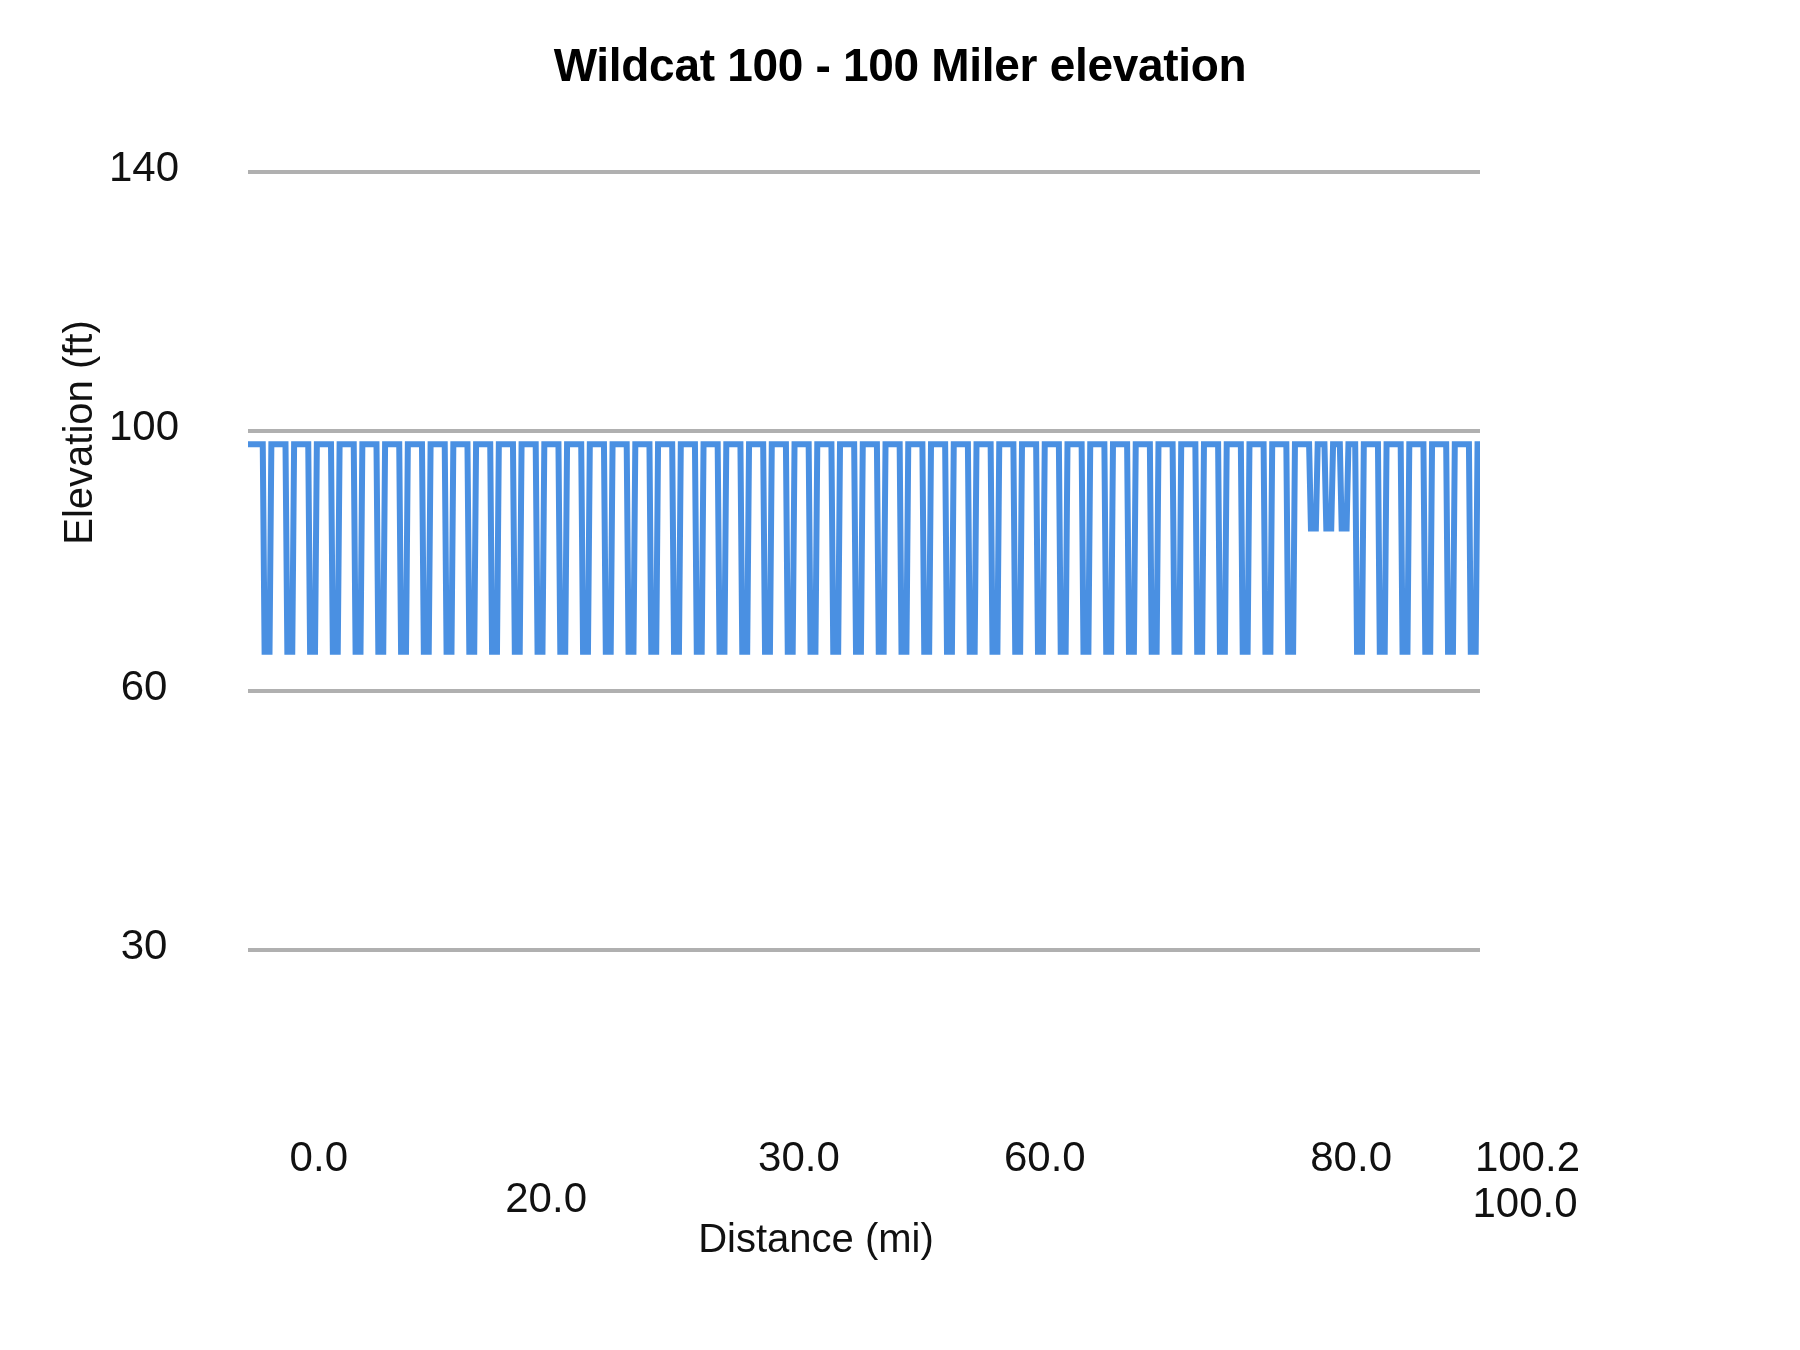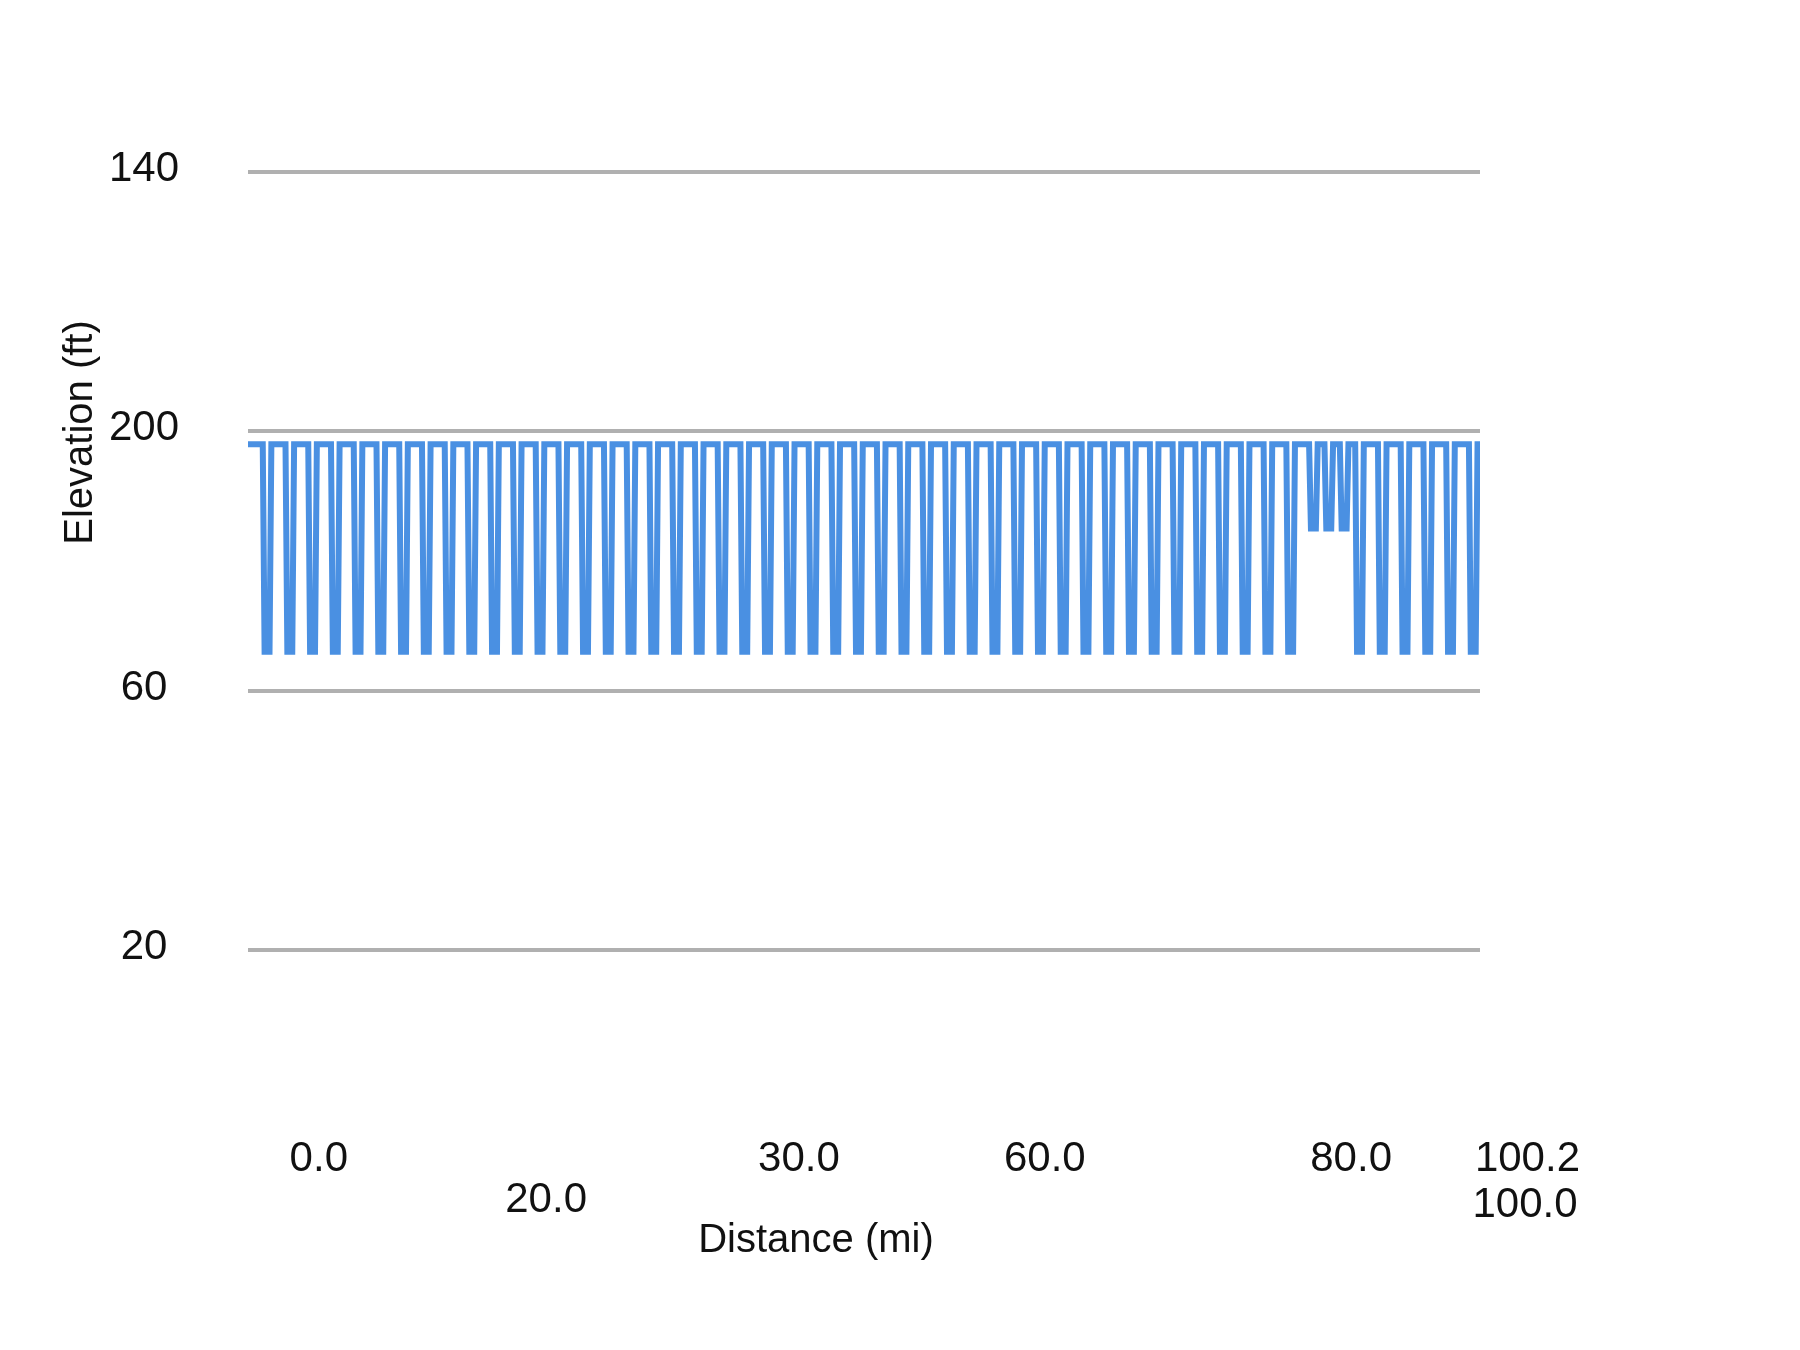"Wildcat 100 - 100 Miler" div { html: none -> <div>Wildcat 100 - 100 Miler elevation</div> }
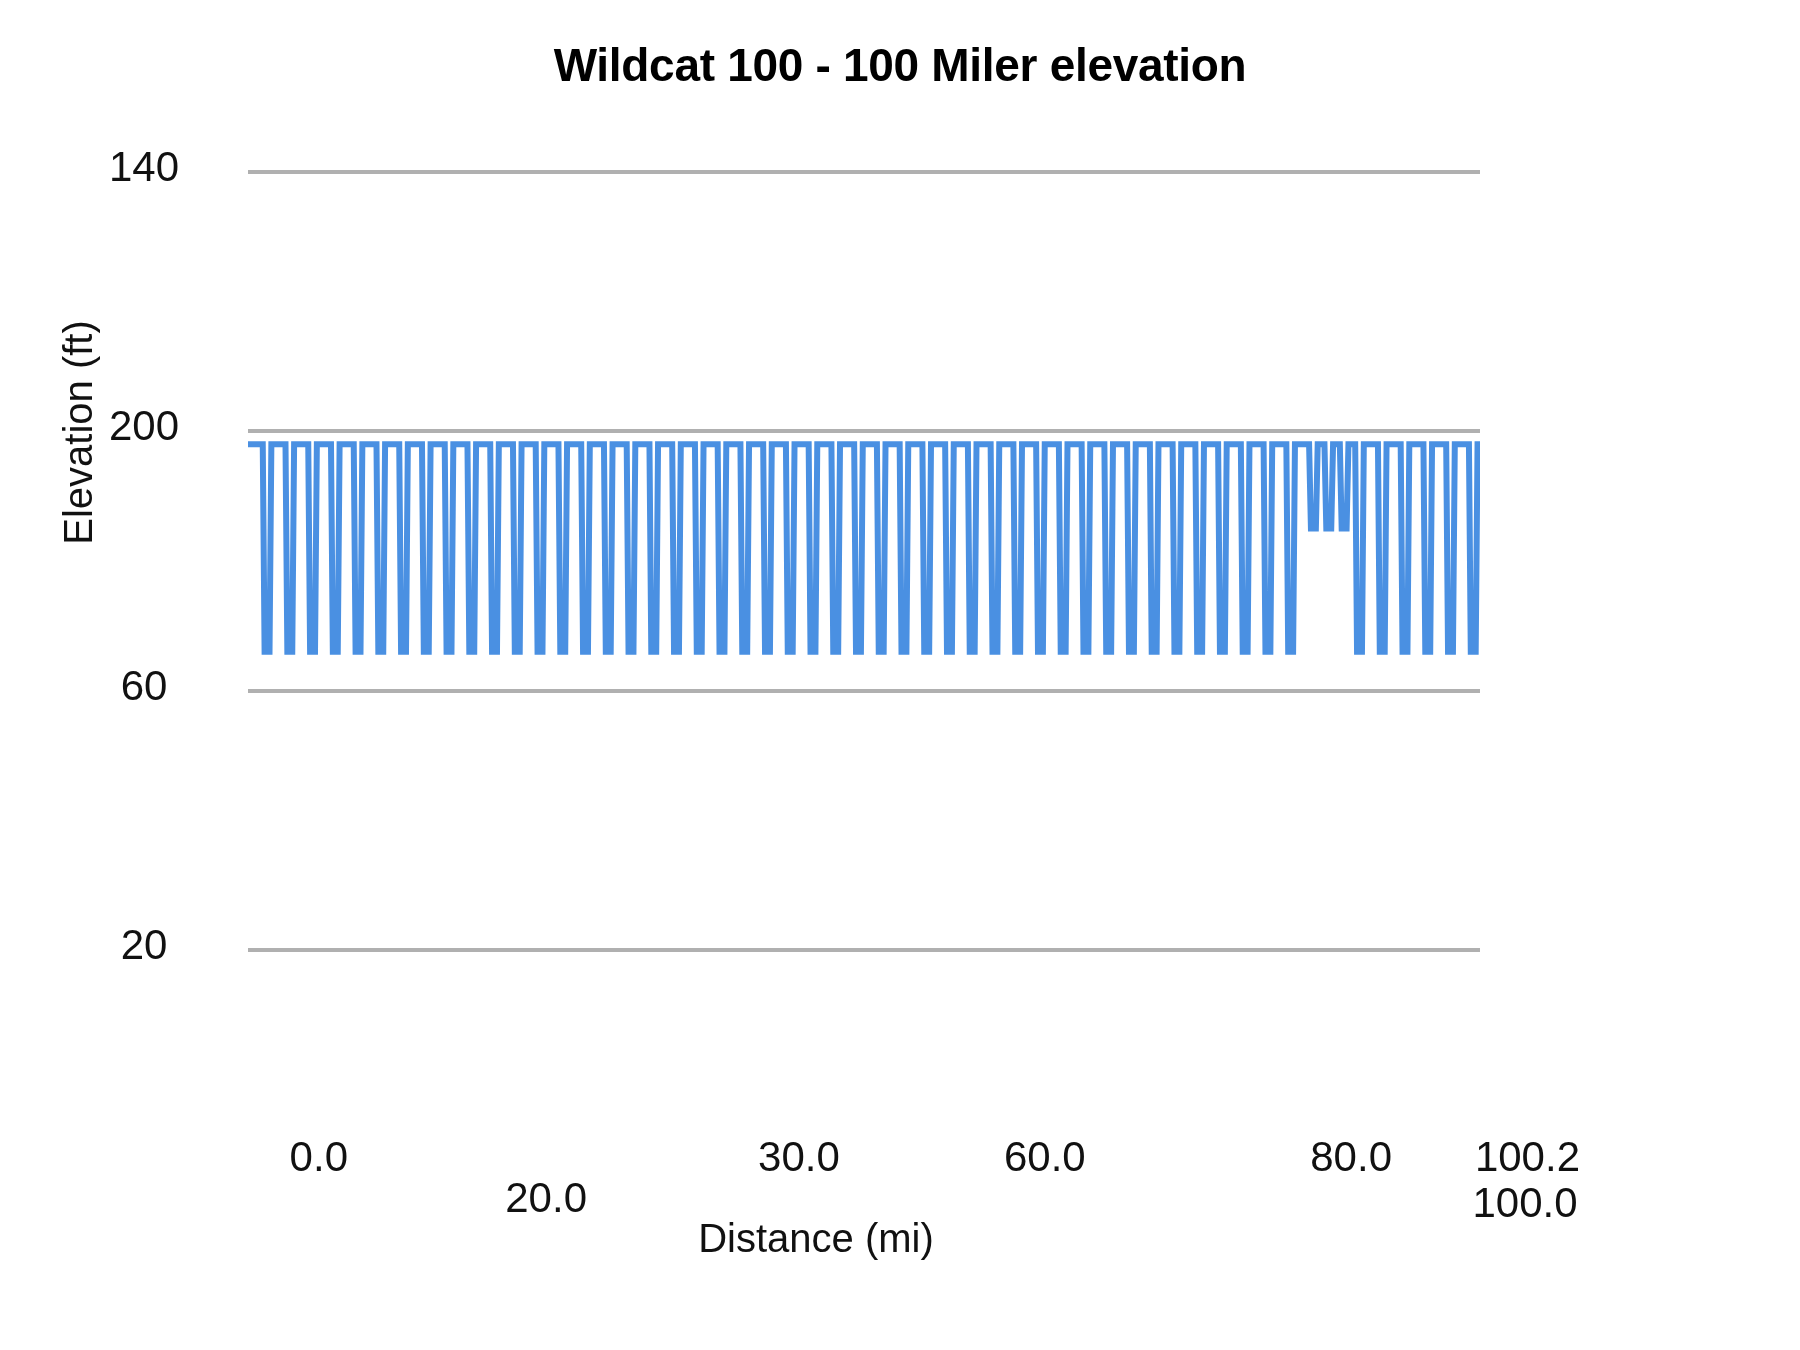"200" div.ytick { text: 200 -> 100 }
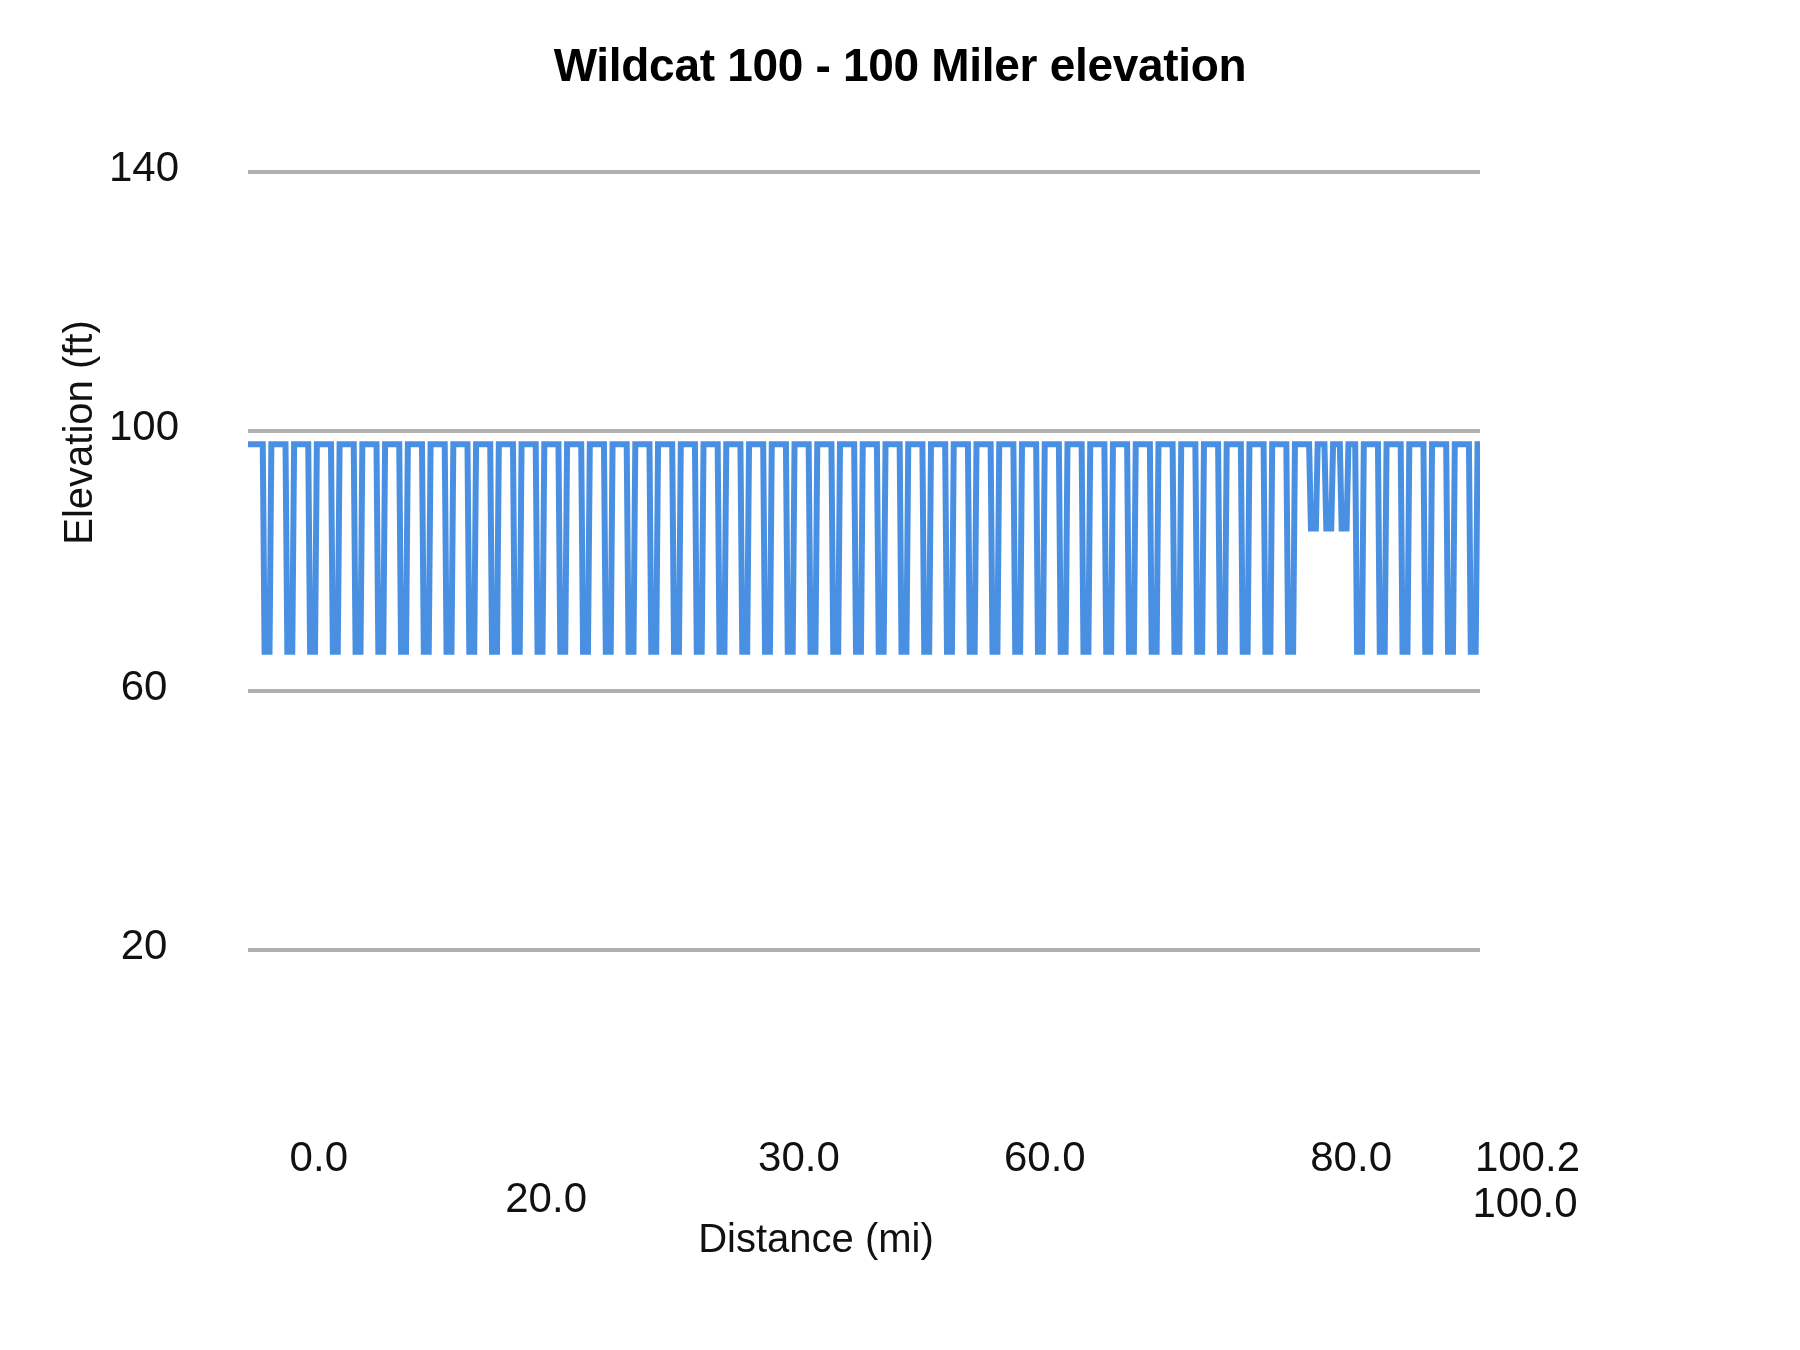"20" div.ytick { text: 20 -> 30 }
